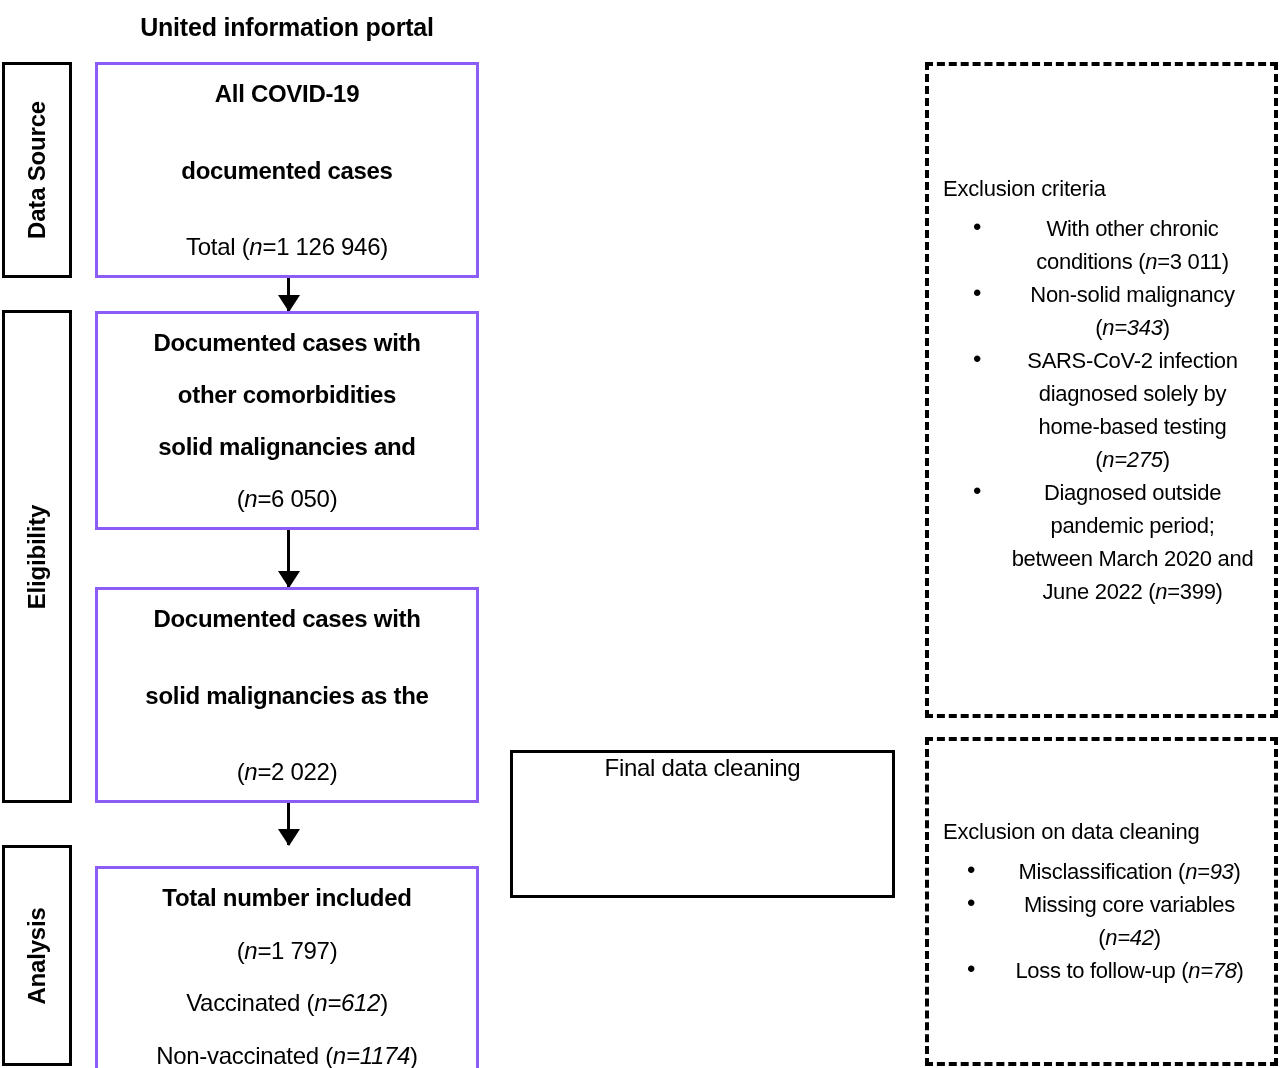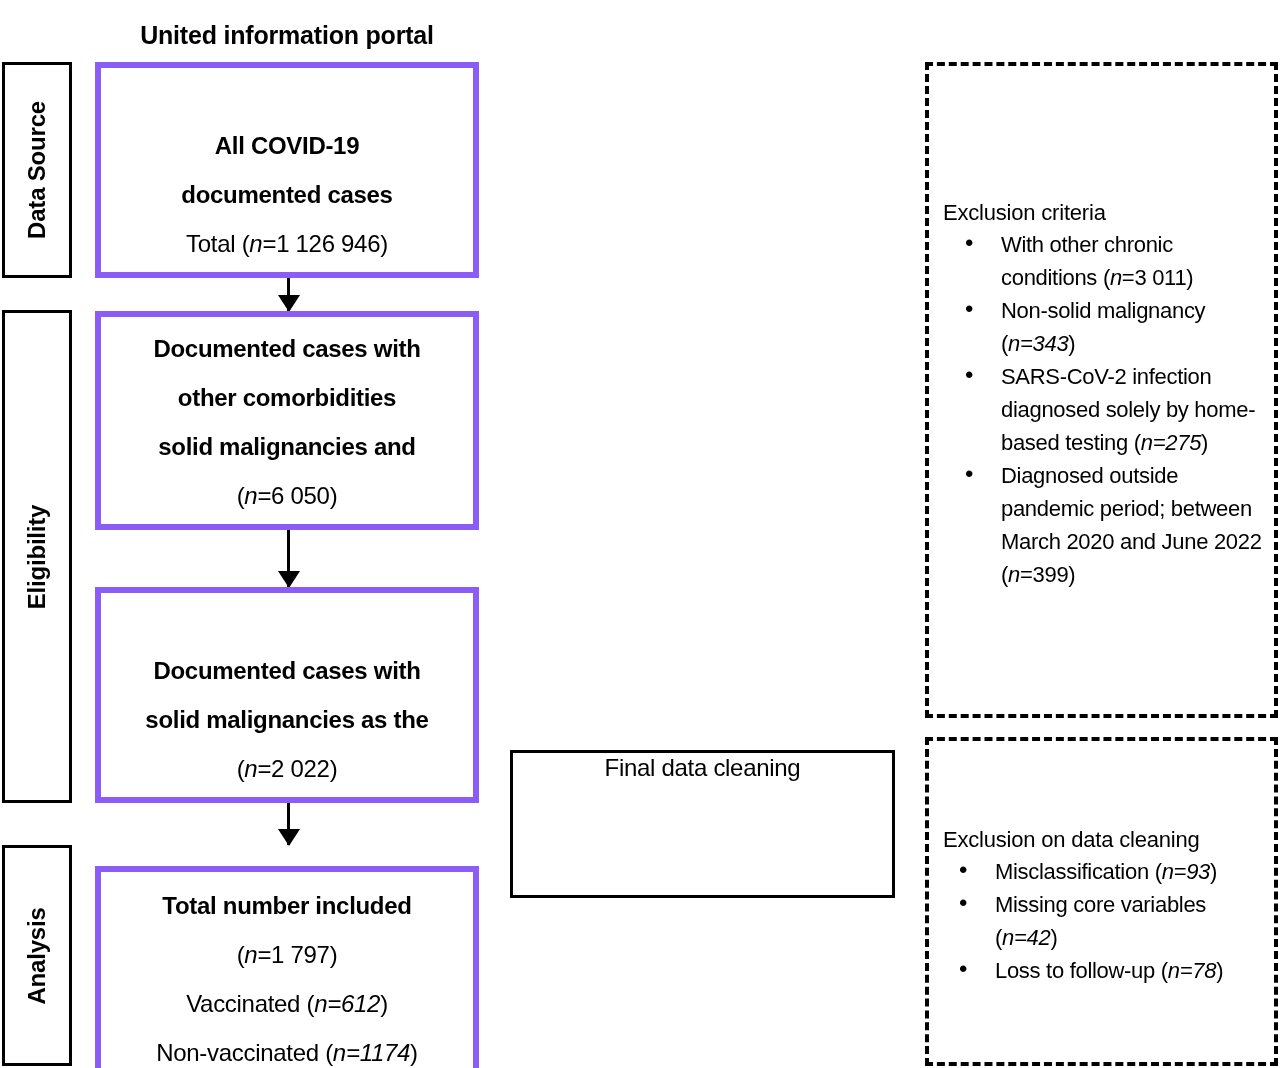"United information portal" #portal-title { top: 12px -> 4px }
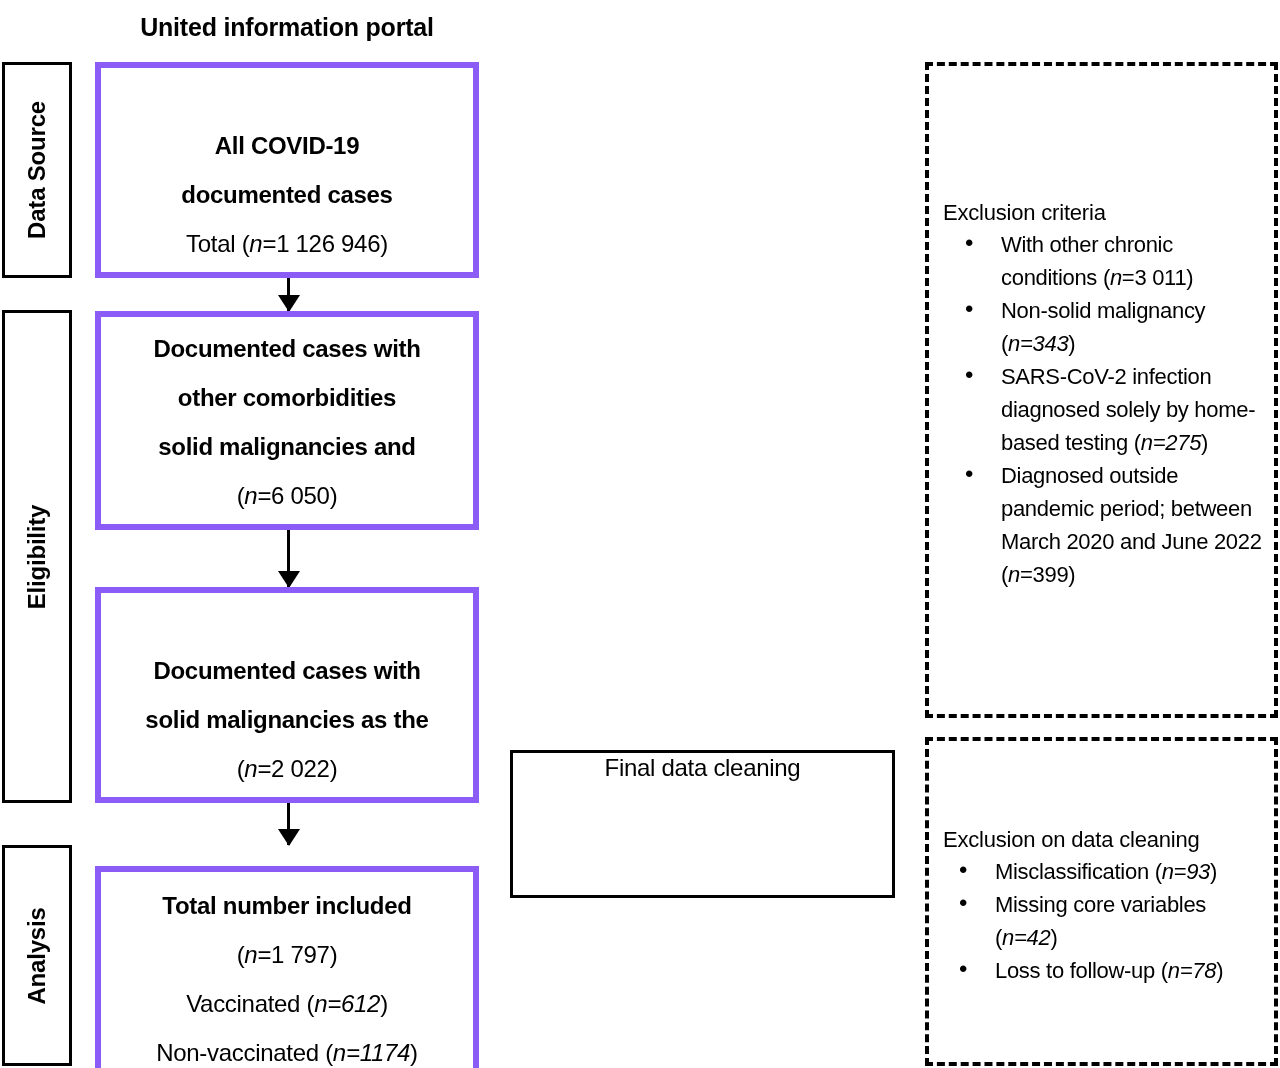"All COVID-19" .flow-box { border: 6px solid #8b5cf6 -> 3px solid #8b5cf6; justify-content: flex-end -> space-between }
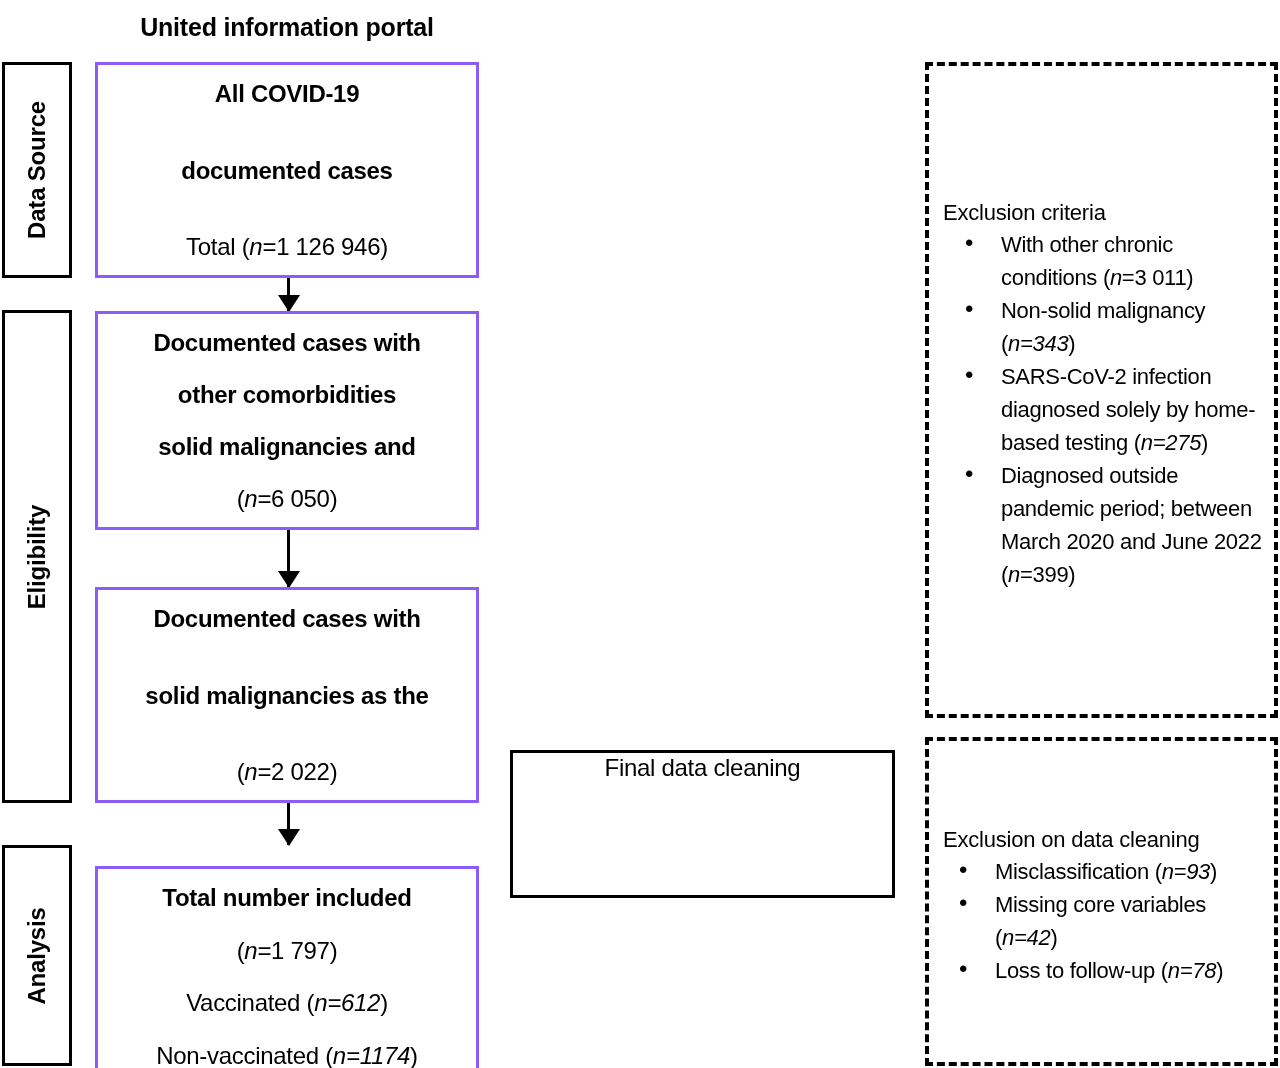"With other chronic conditions (n=3" ul.bullets { margin: 0 -> 8px; text-align: none -> center }
